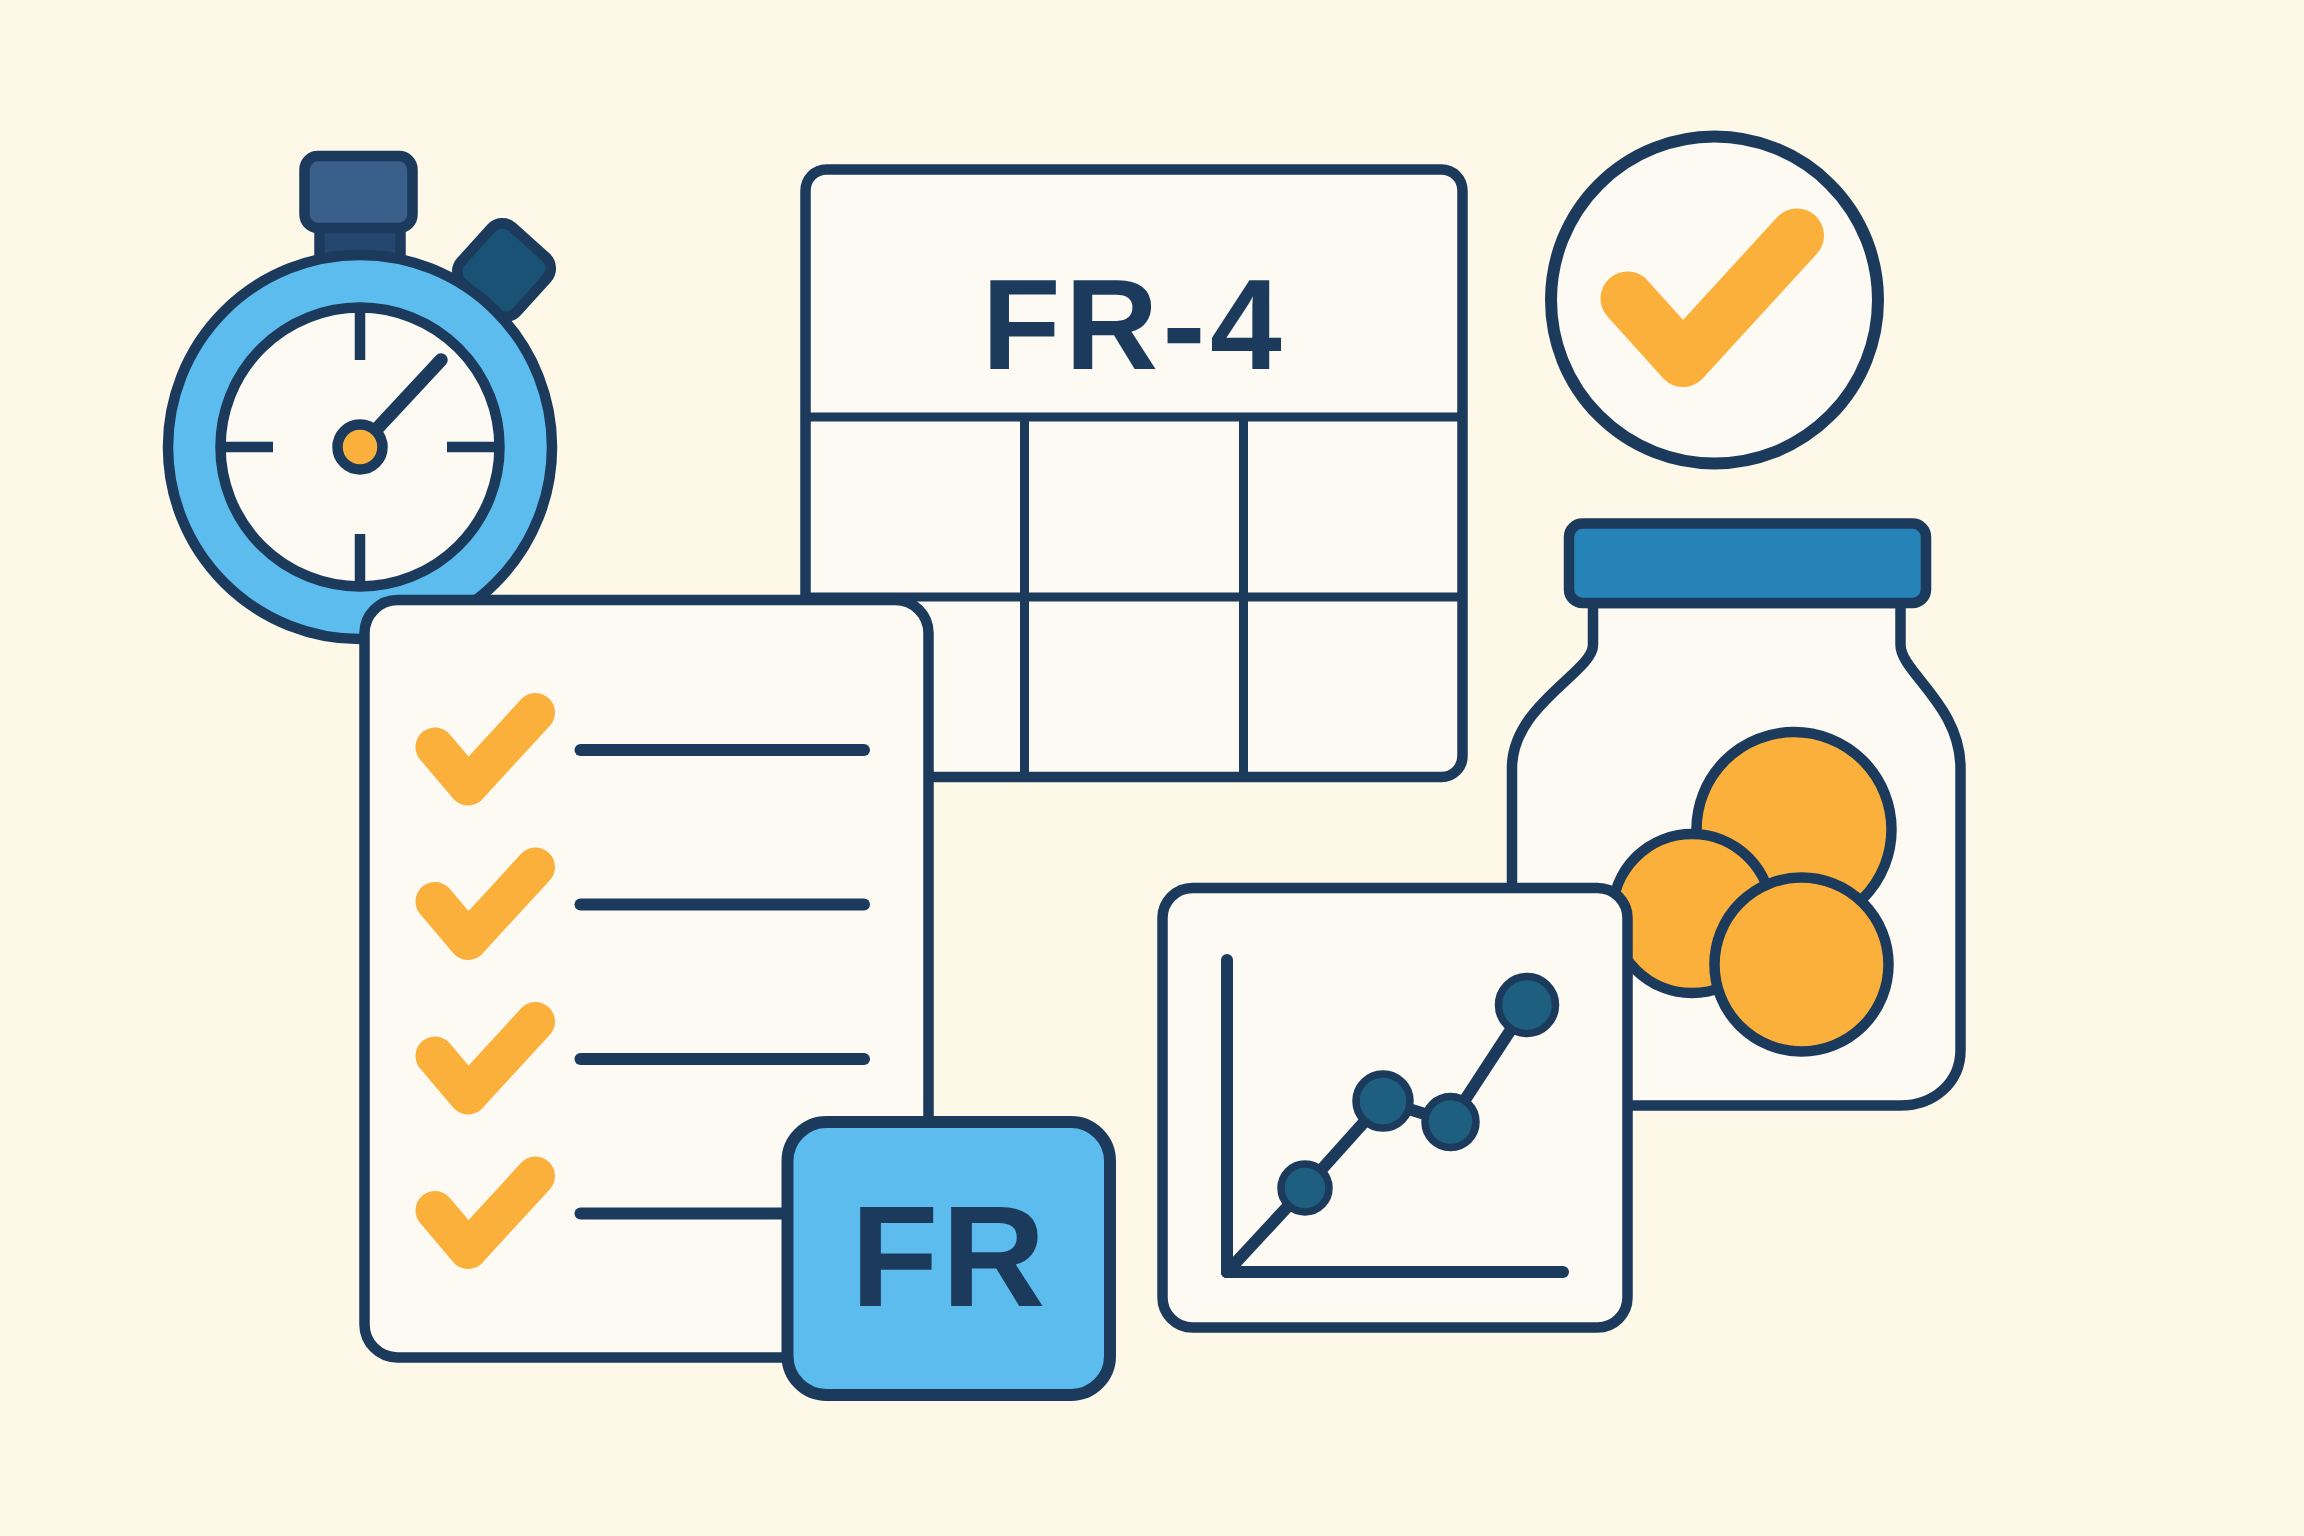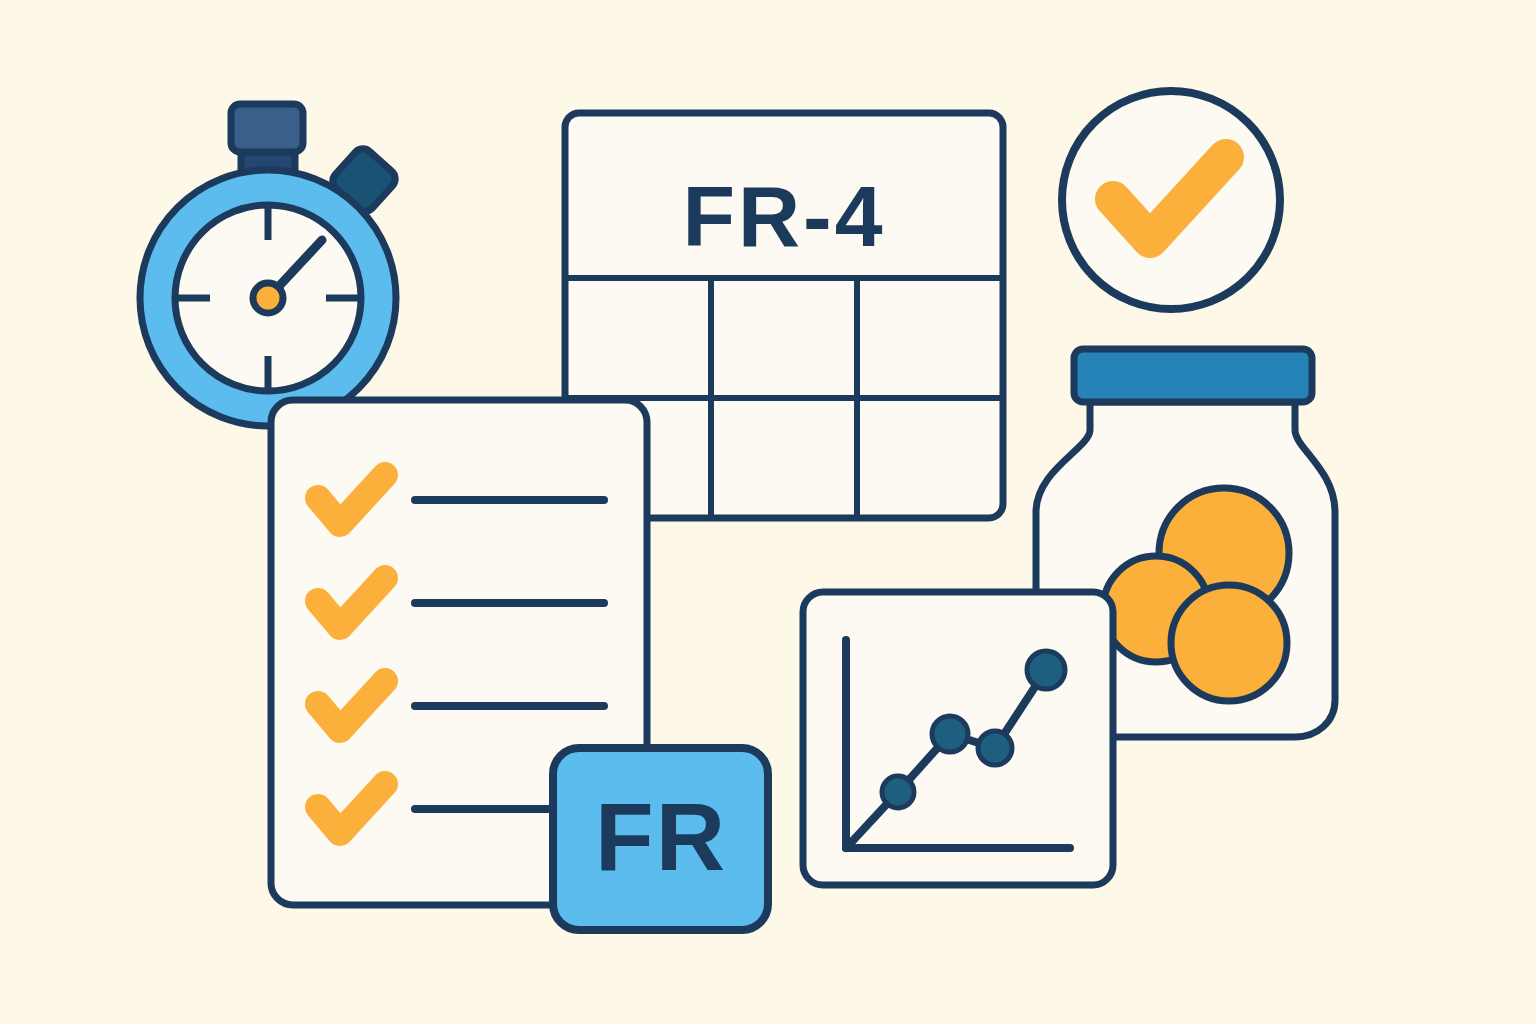"FR-4" #scene { margin-left: 28px -> none }
